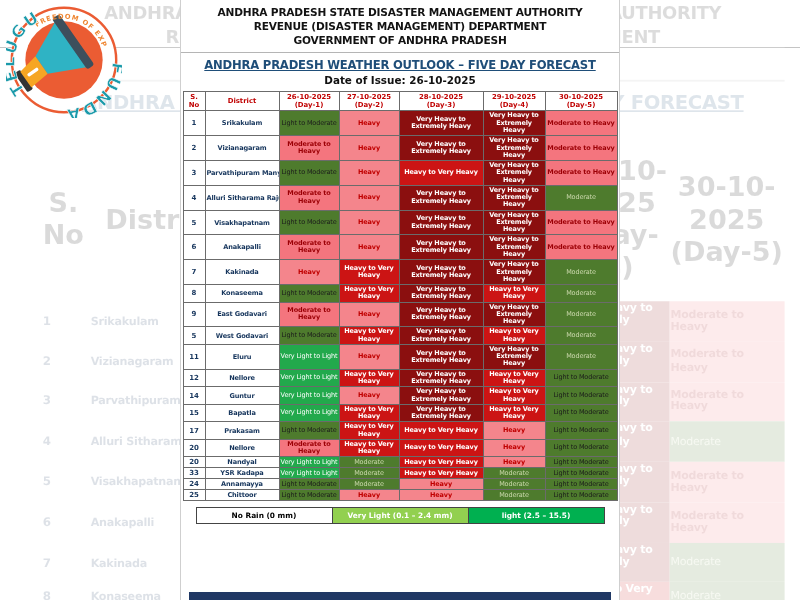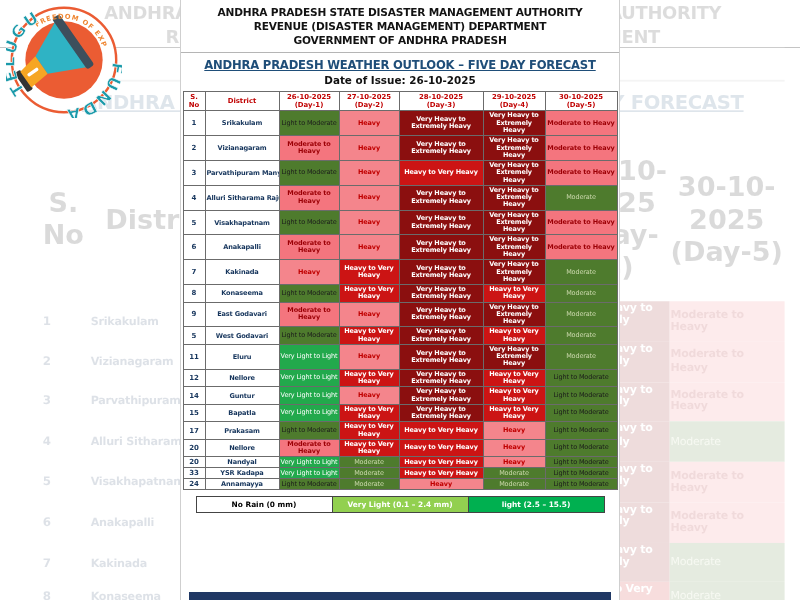"25" tr { html: none -> <tr> <td>25</td> <td>Chittoor</td> <td>Light to Moderate</td> <td>Heavy</td> <td>Heavy</td> <td>Moderate</td> <td>Light to Moderate</td> </tr> }
